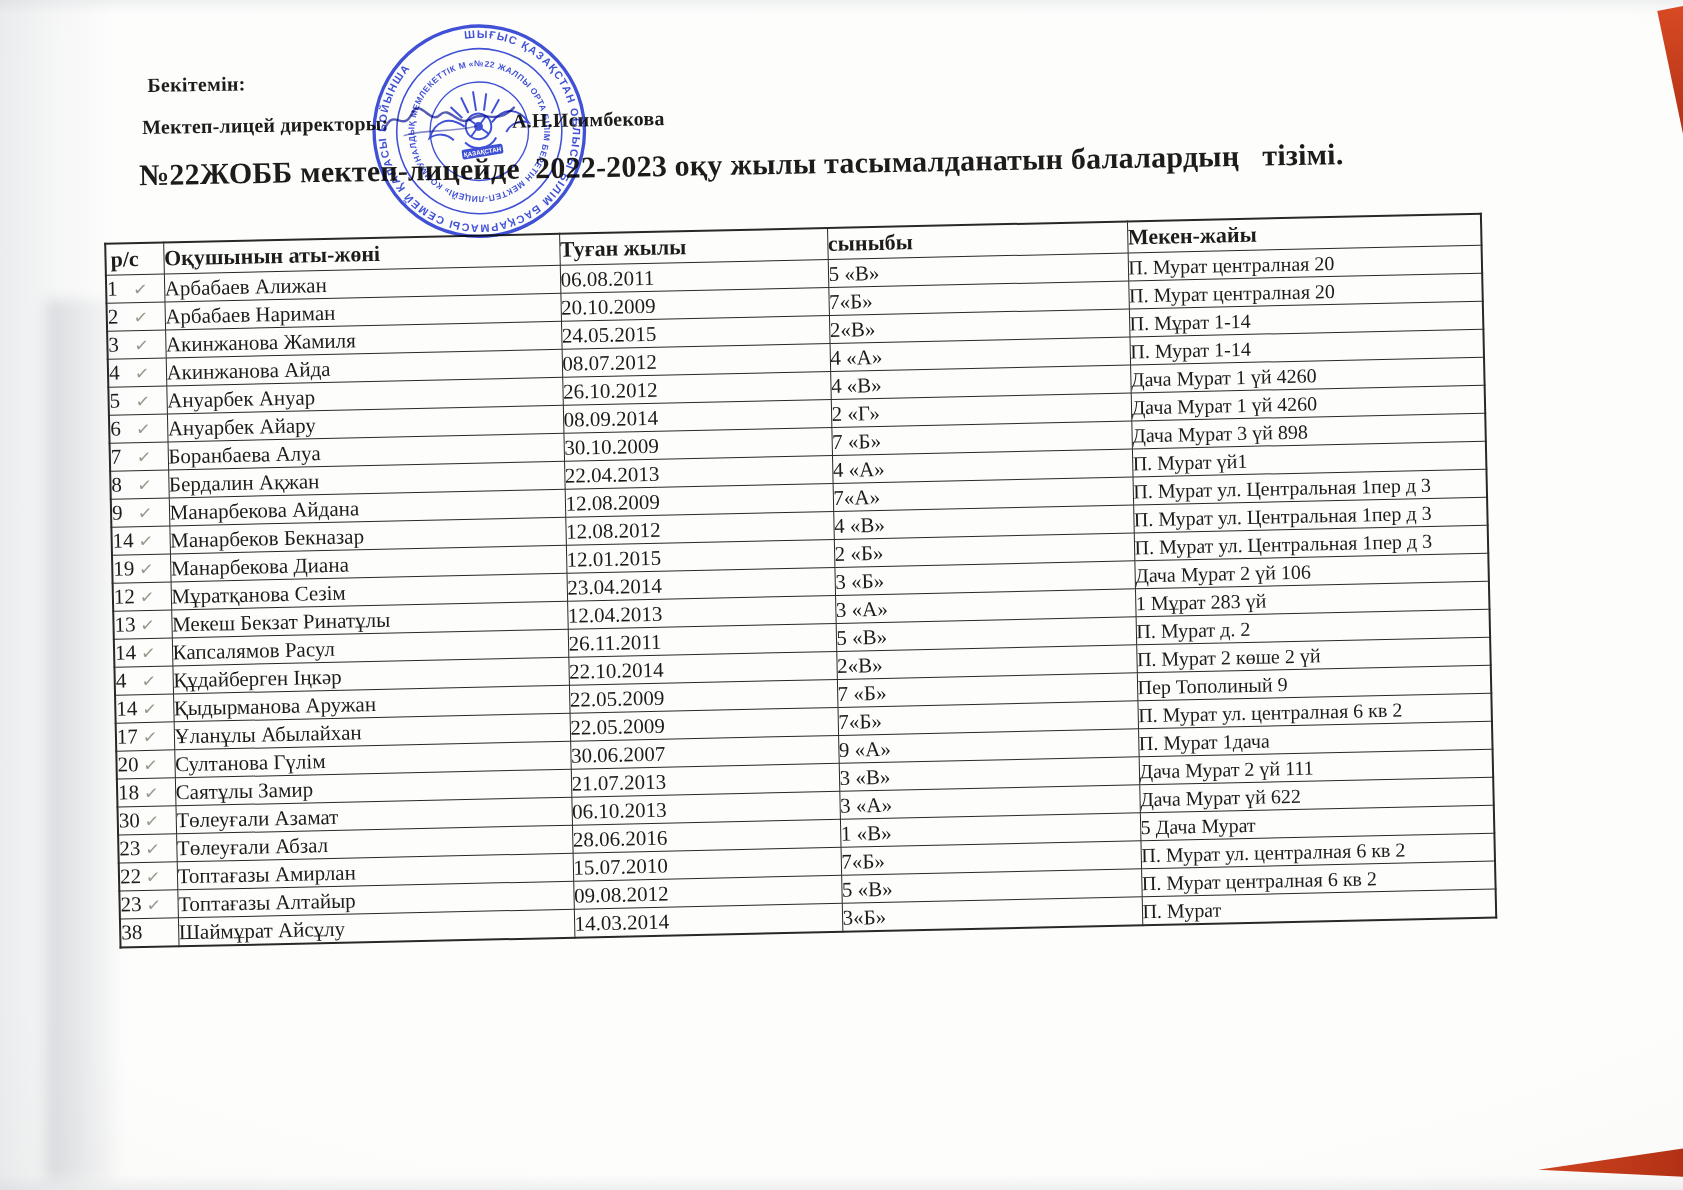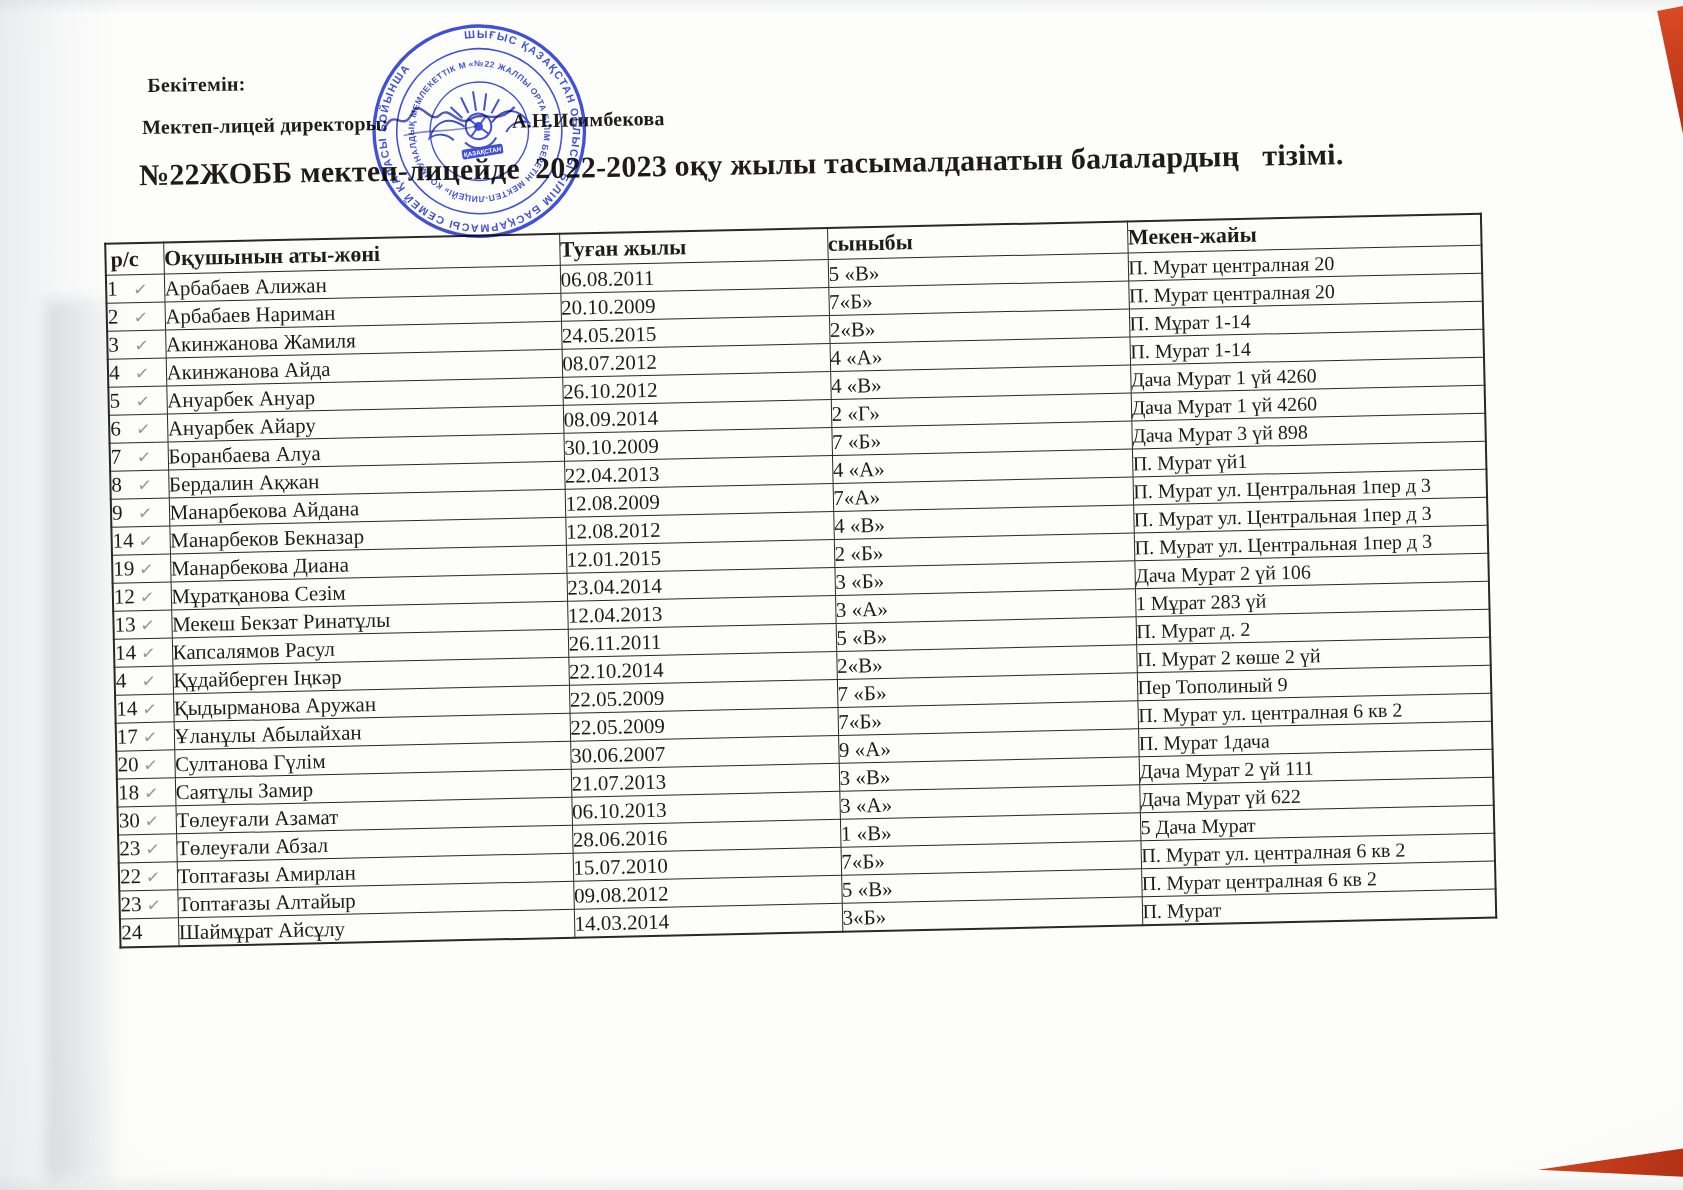"24" span.num { text: 24 -> 38 }
